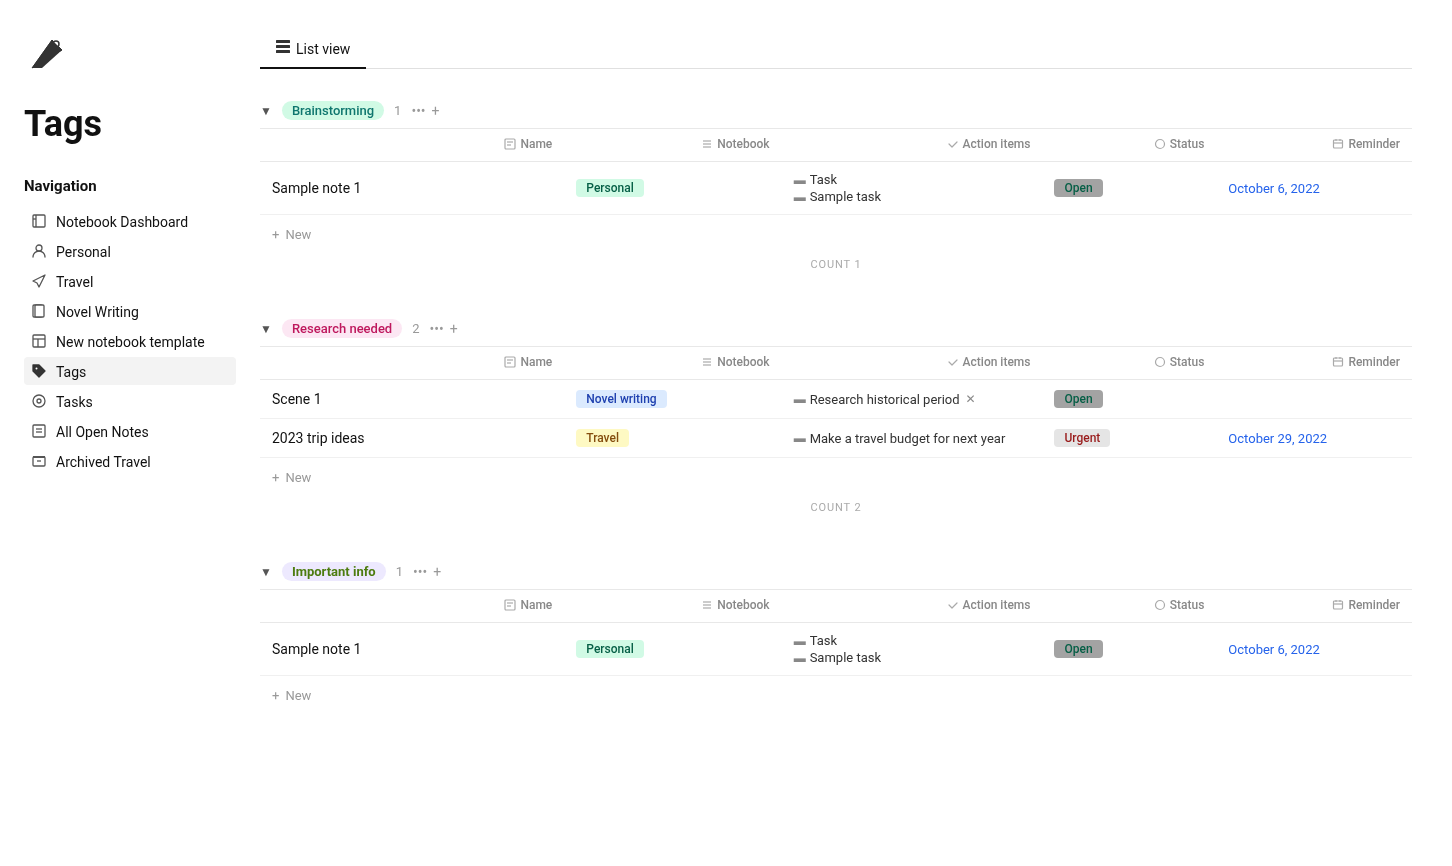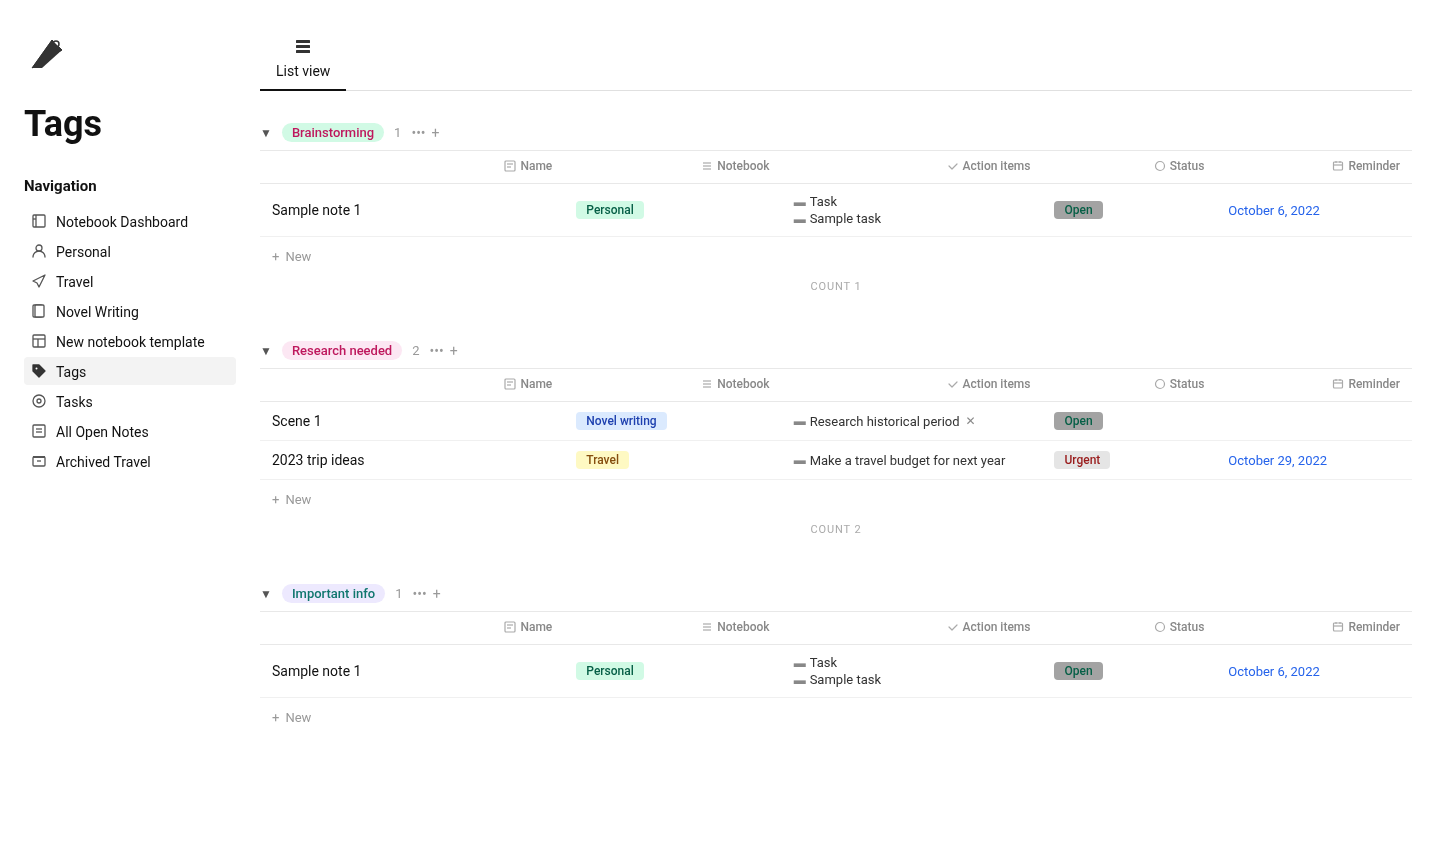"List view" .tab.active { flex-direction: column -> none }
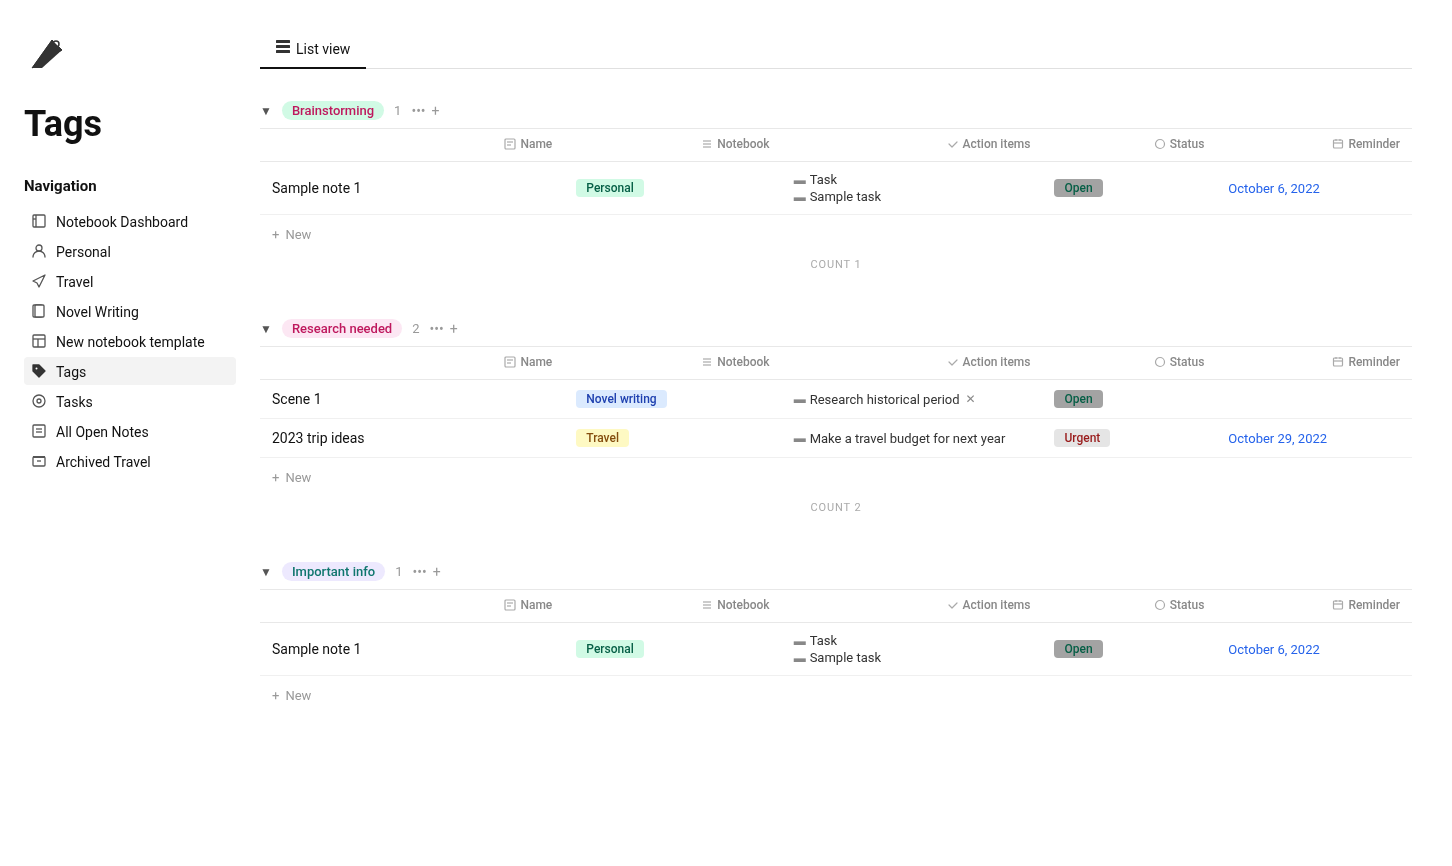"Brainstorming" .tag-badge.brainstorming { color: #be185d -> #0f766e }
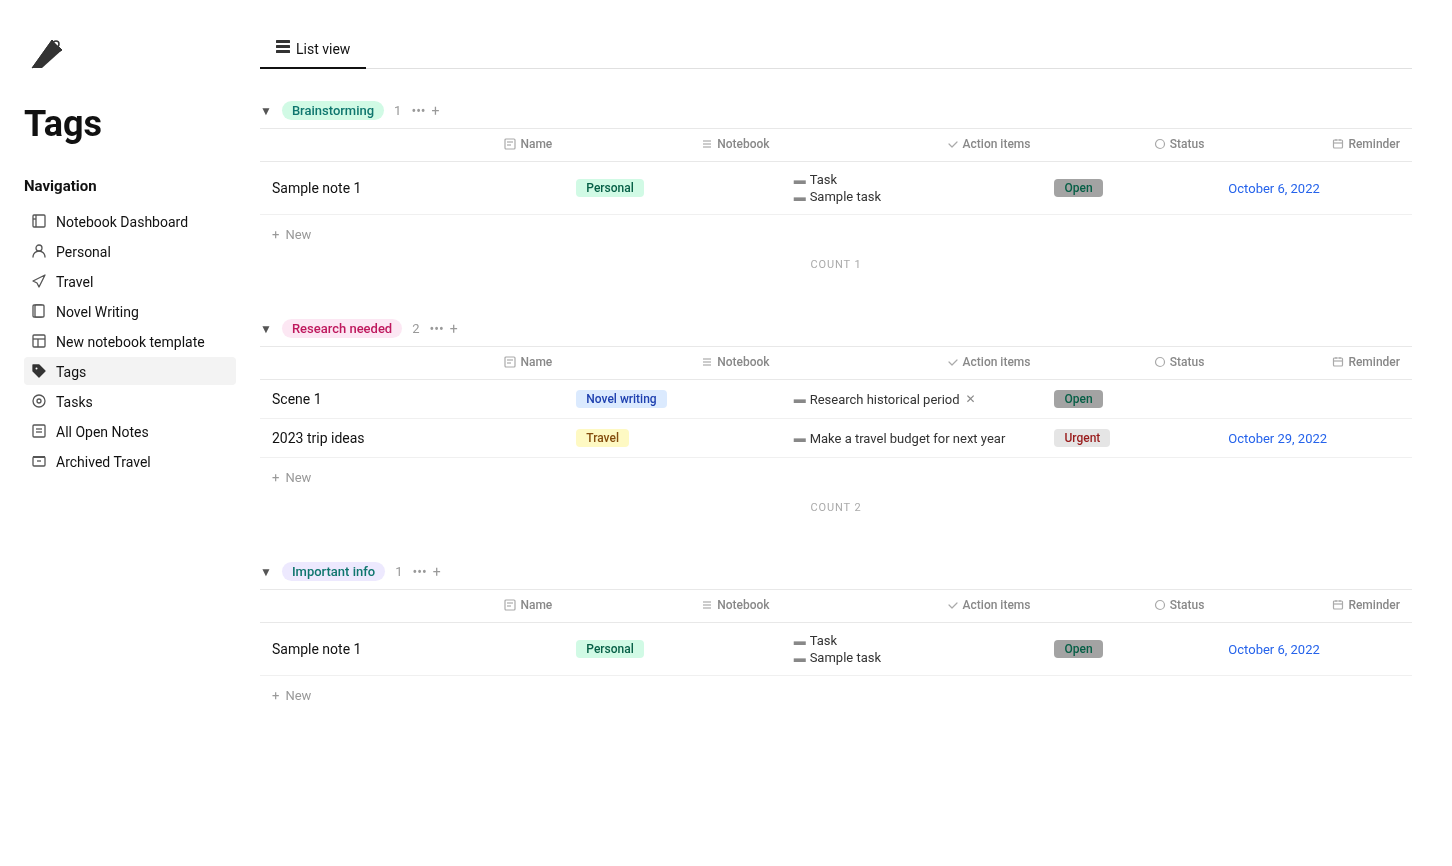"Important info" .tag-badge.important-info { color: #0f766e -> #4d7c0f; font-weight: none -> bold }
